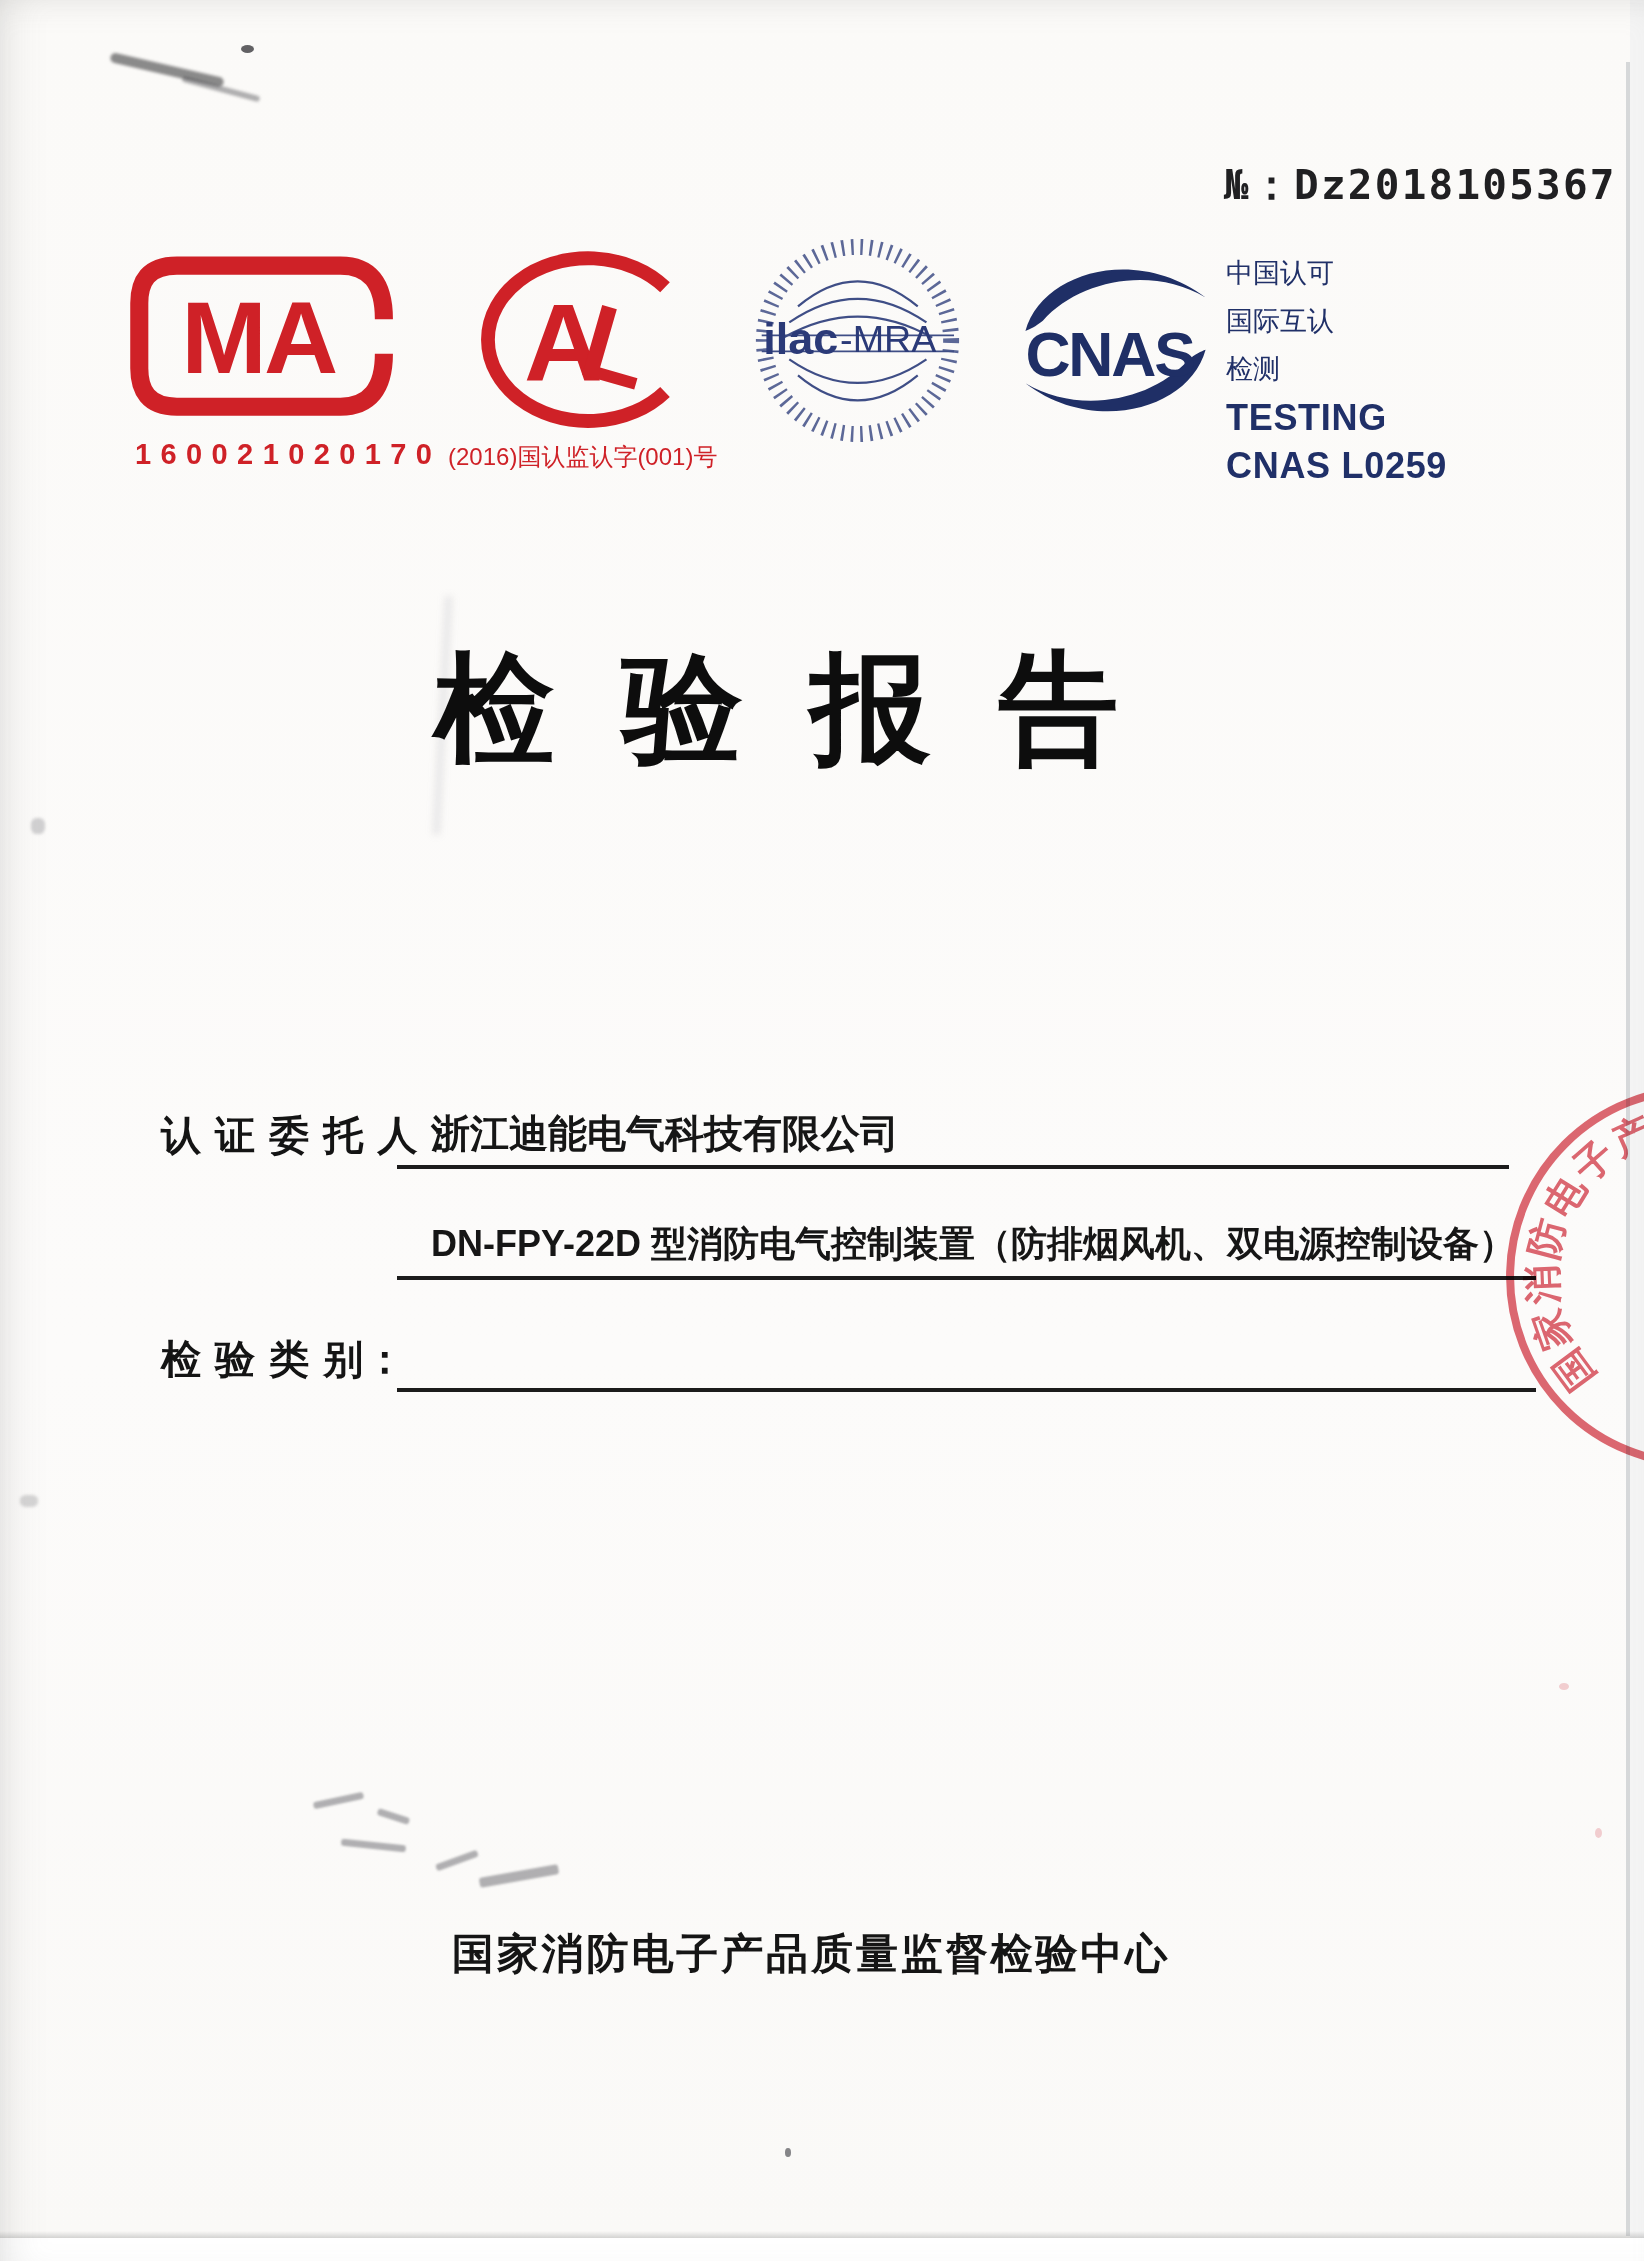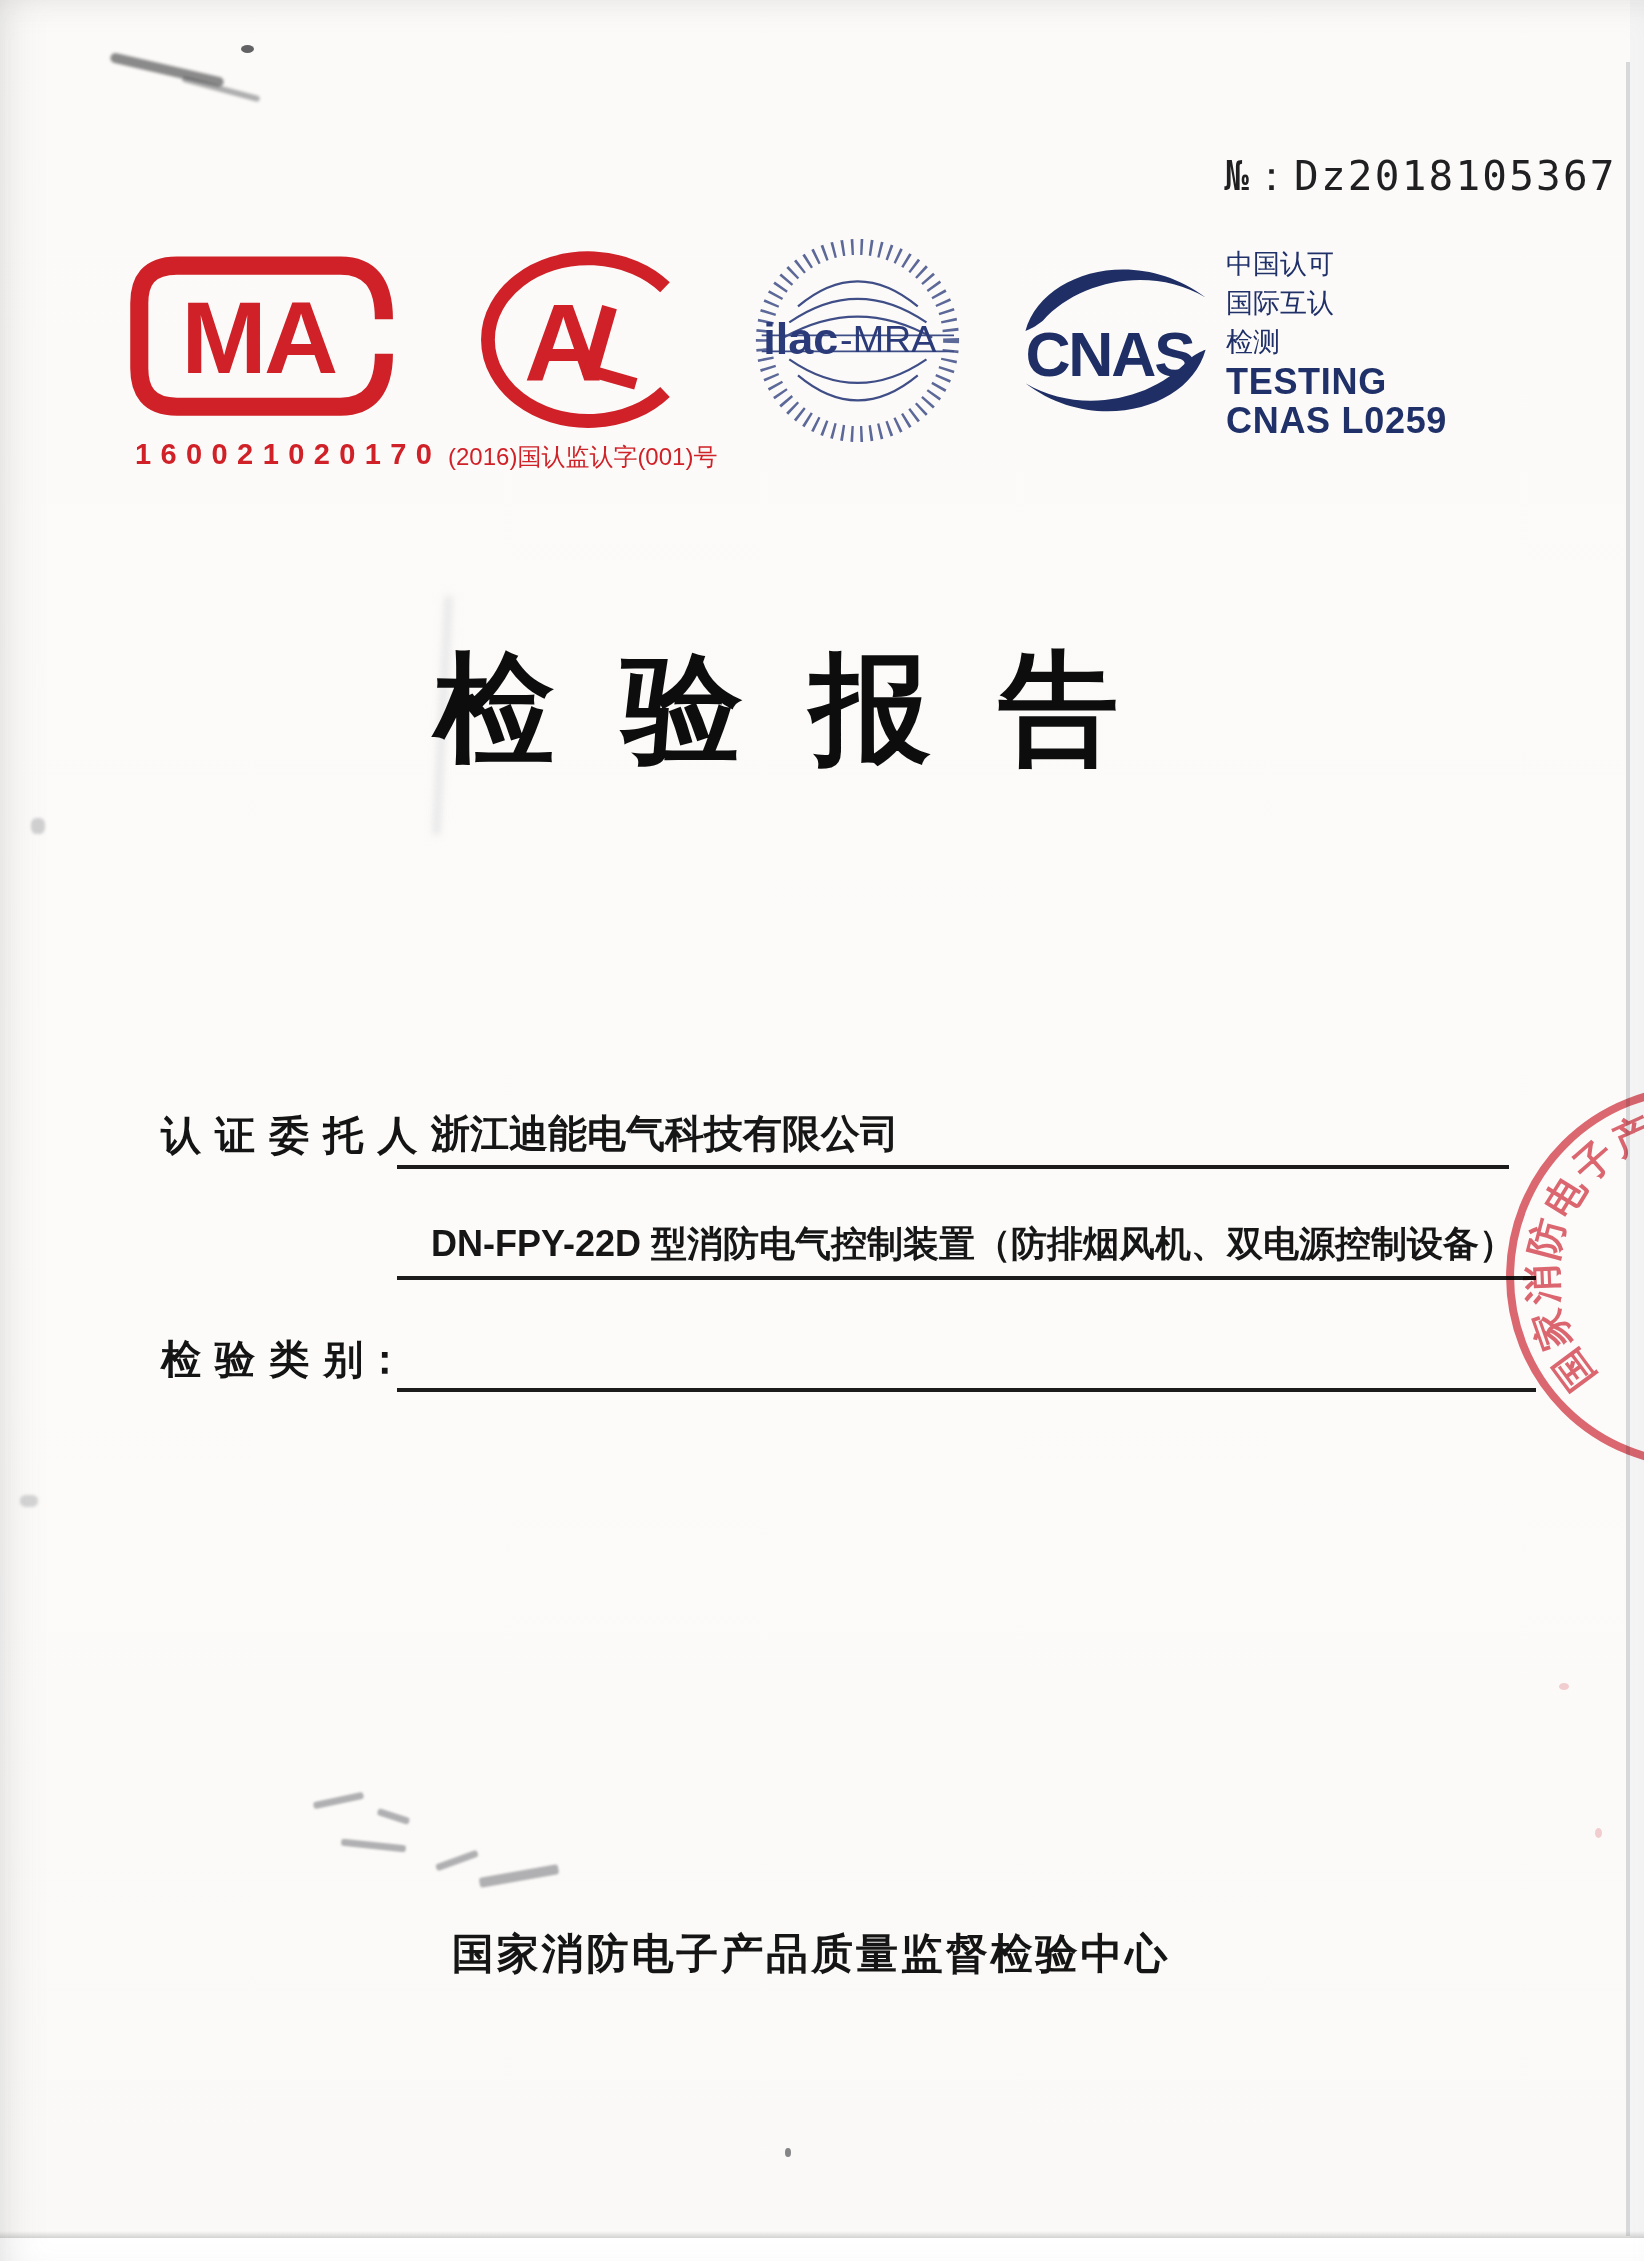"№：Dz2018105367" .report-no { font-weight: 400 -> 700; top: 149px -> 158px }
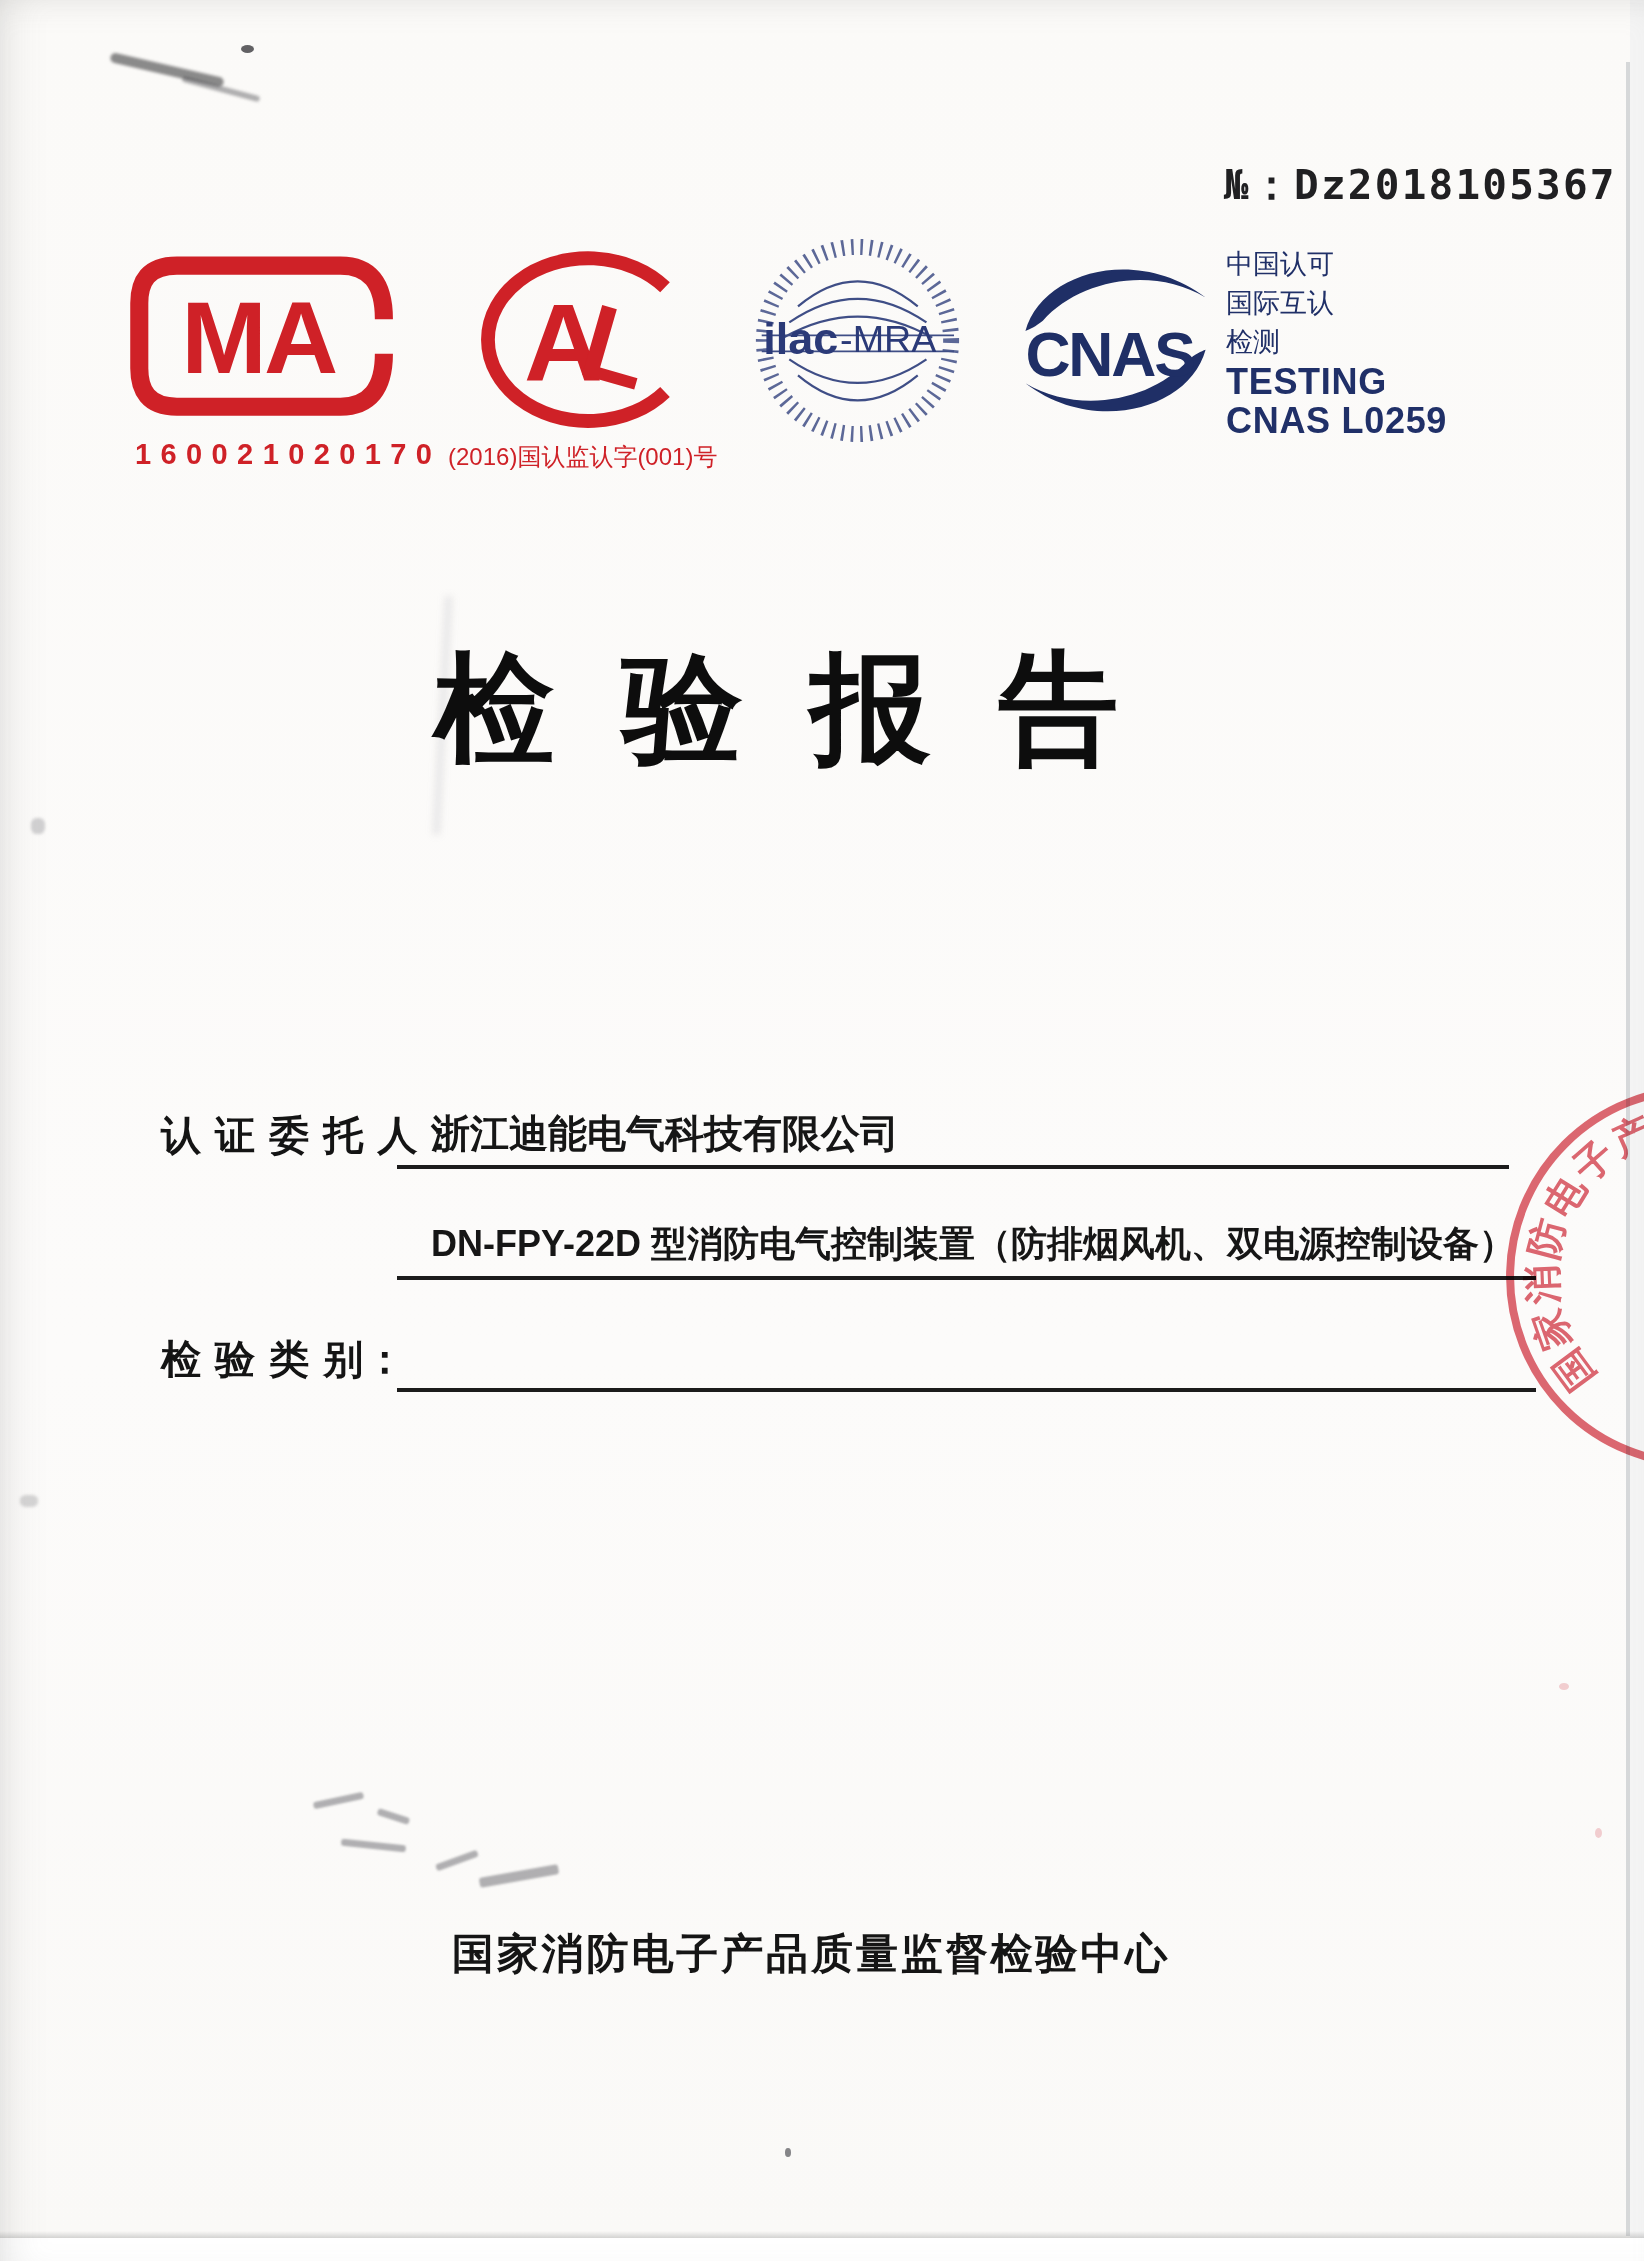"中国认可" .accred div { margin-top: none -> 9px }
